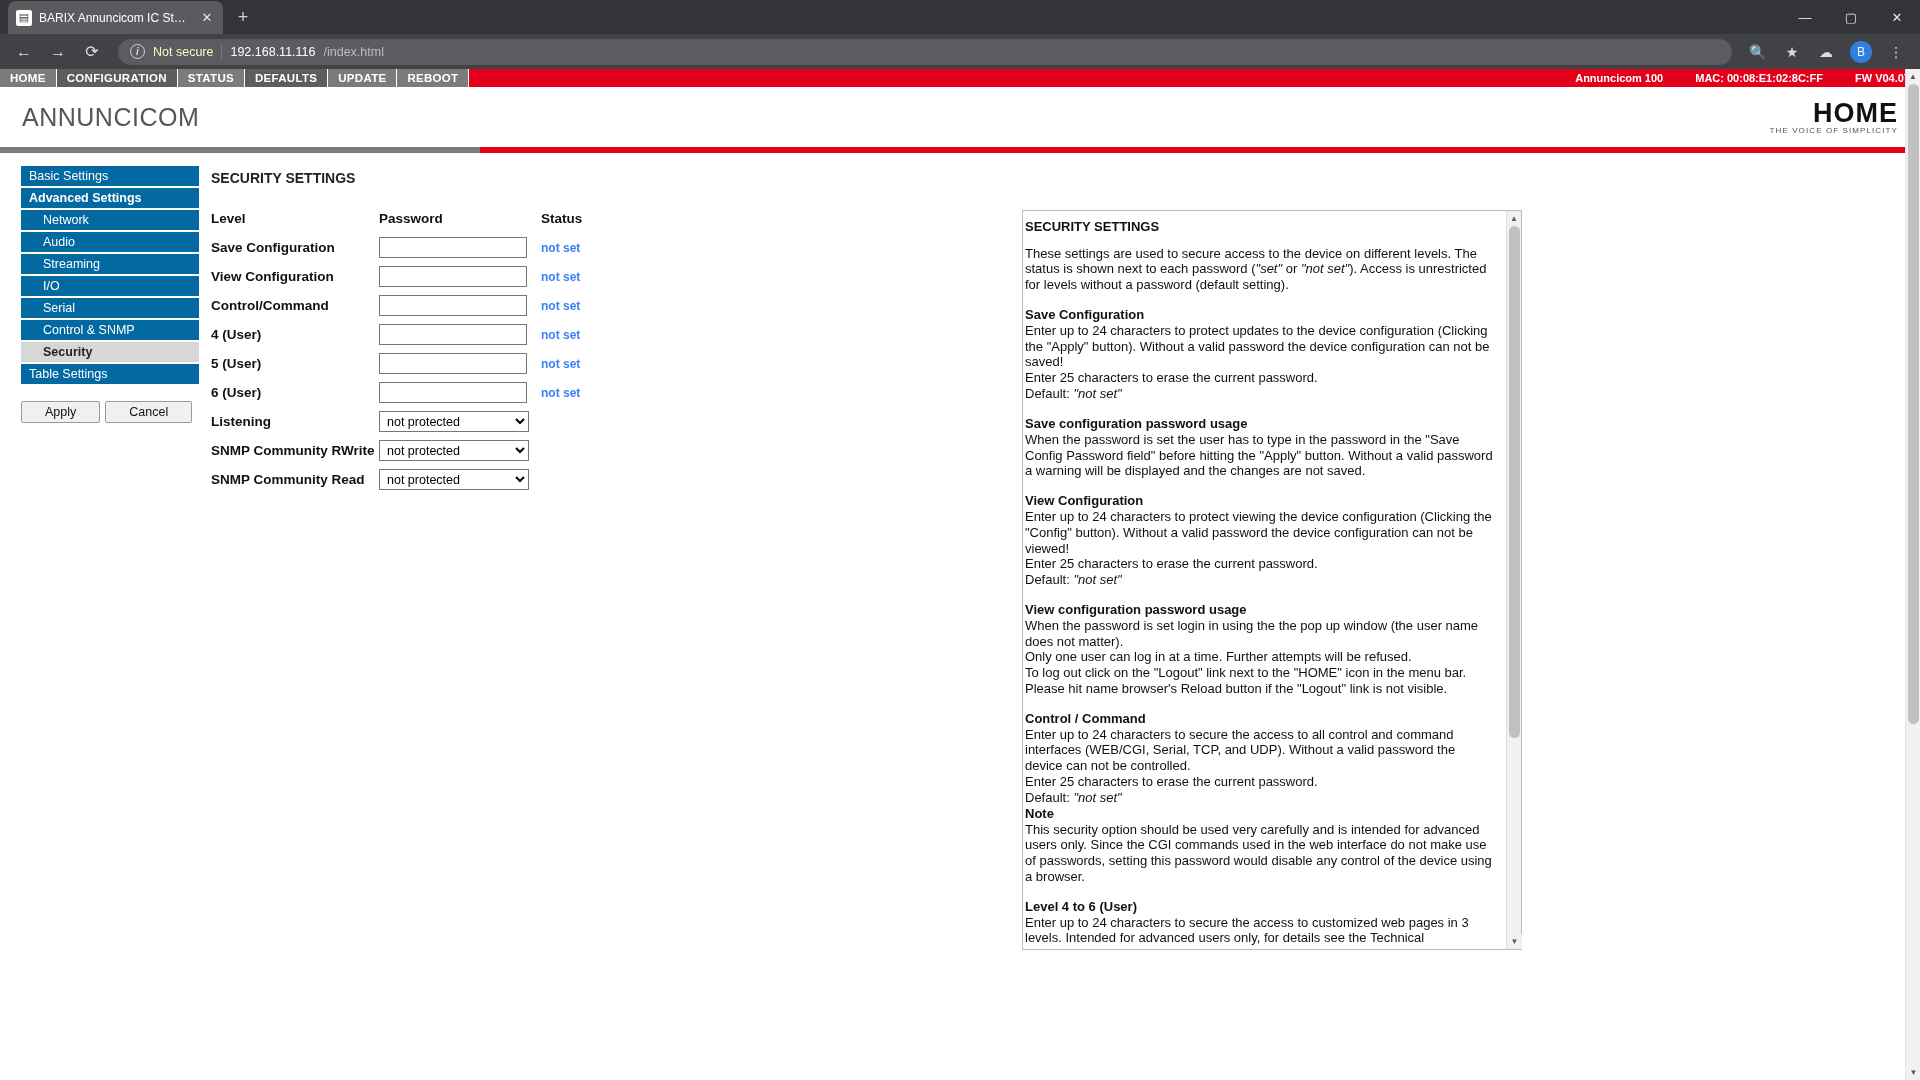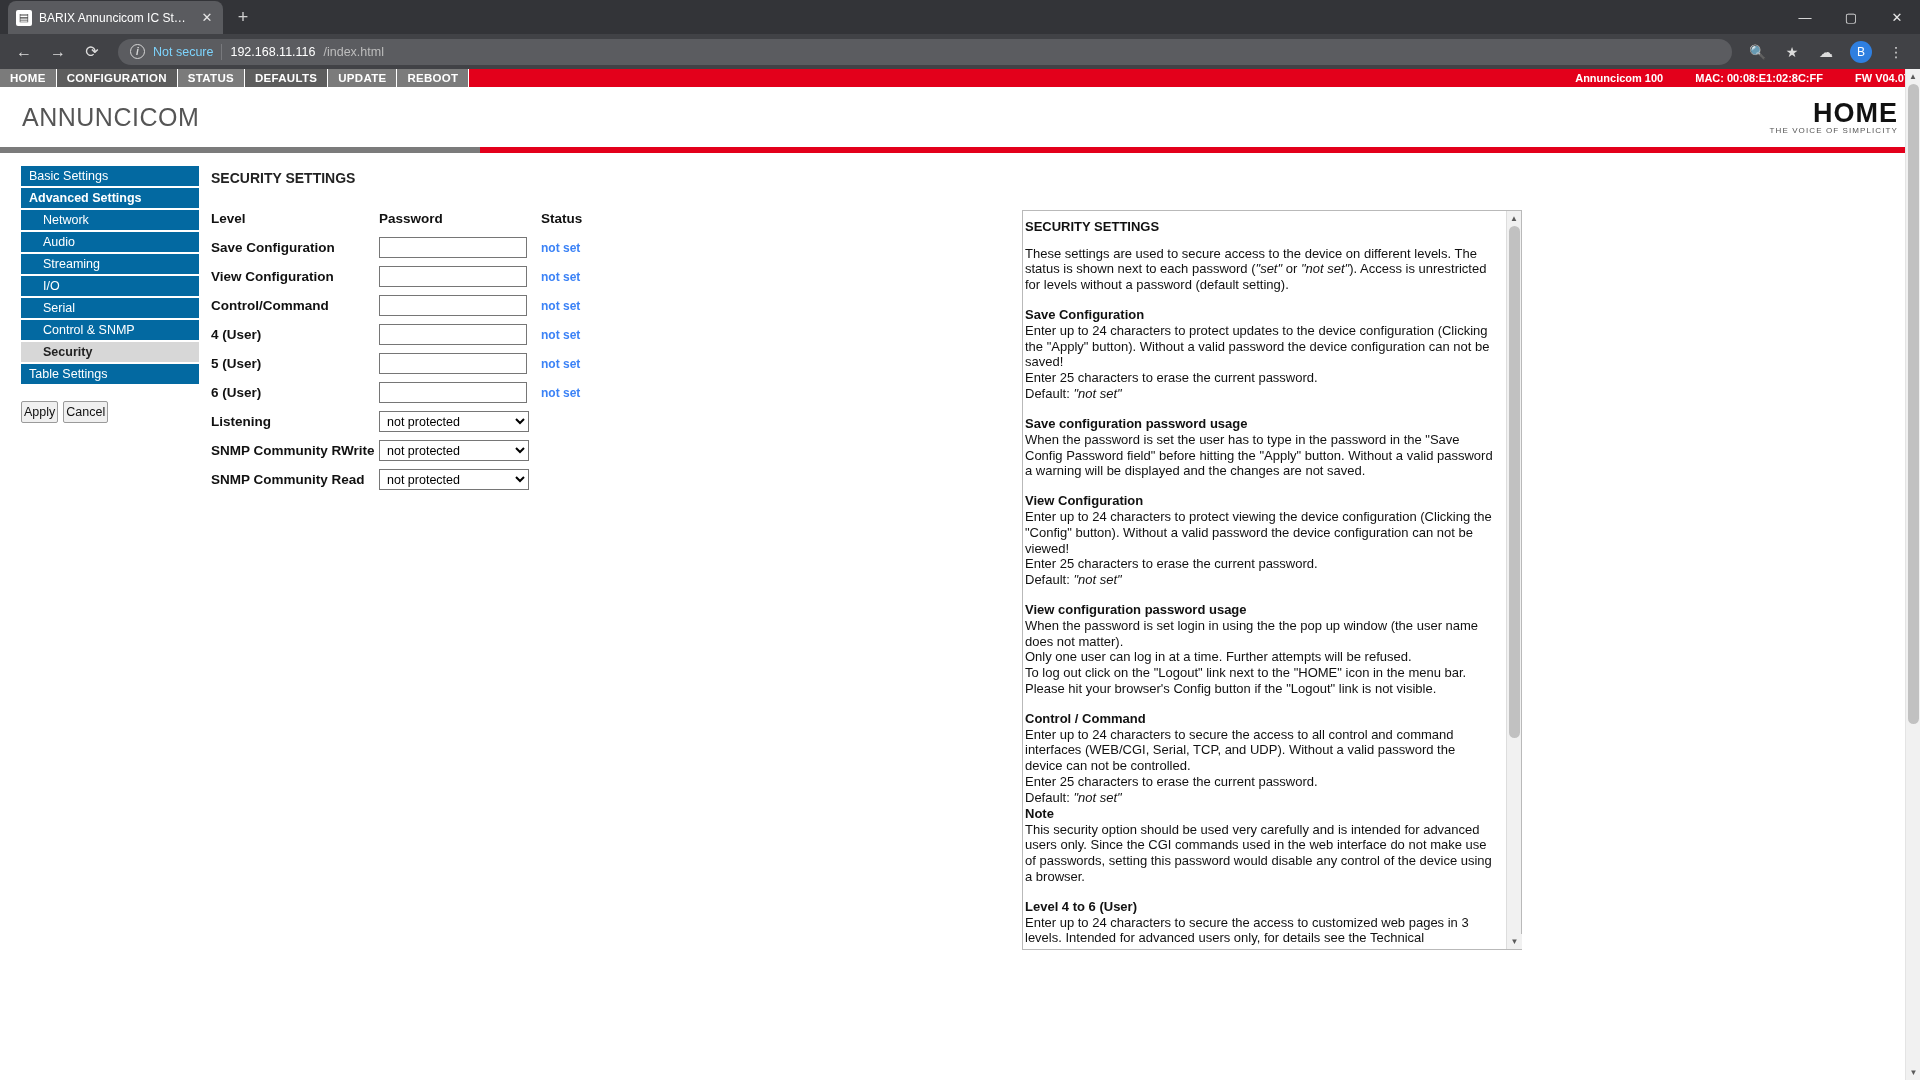"Not secure" .omnibox .notsecure { color: #7dd3fc -> #fef9c3 }
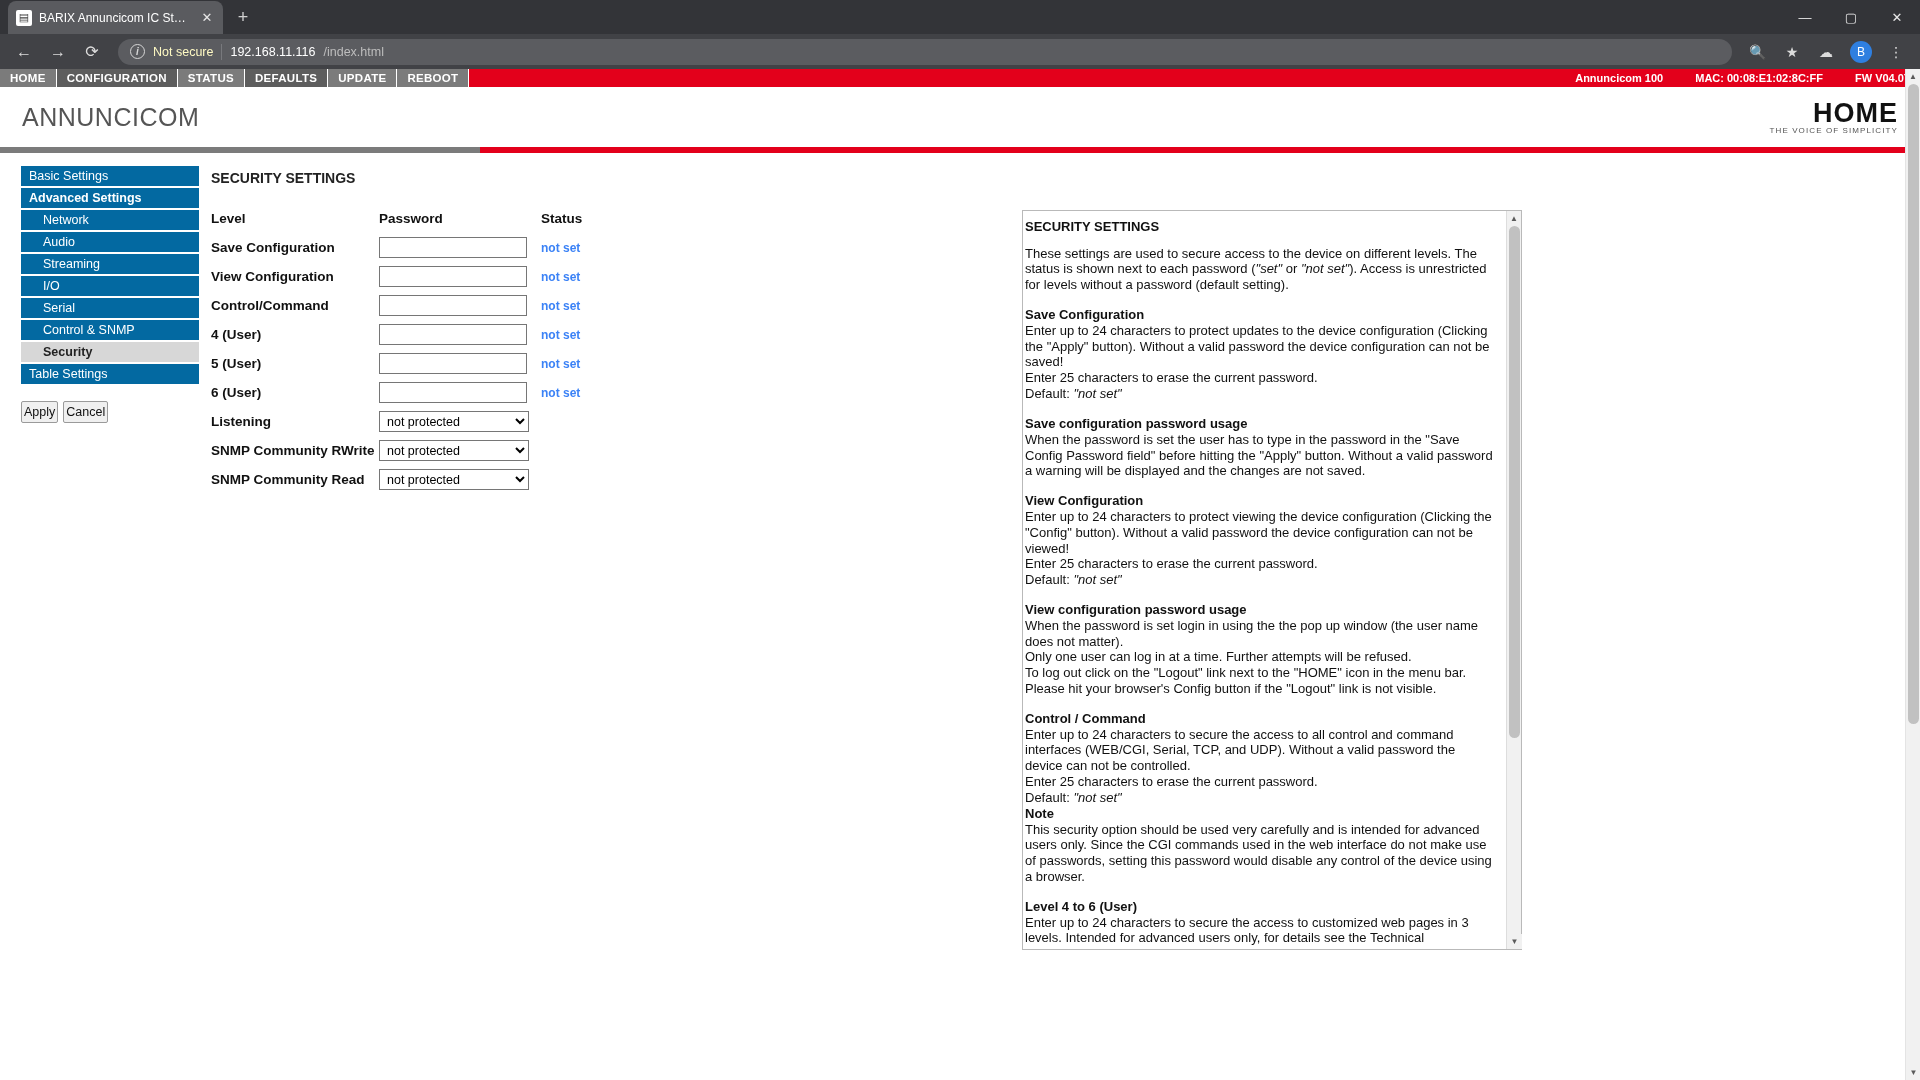"Apply" .btn { padding: 3px 2px -> 3px 23px }
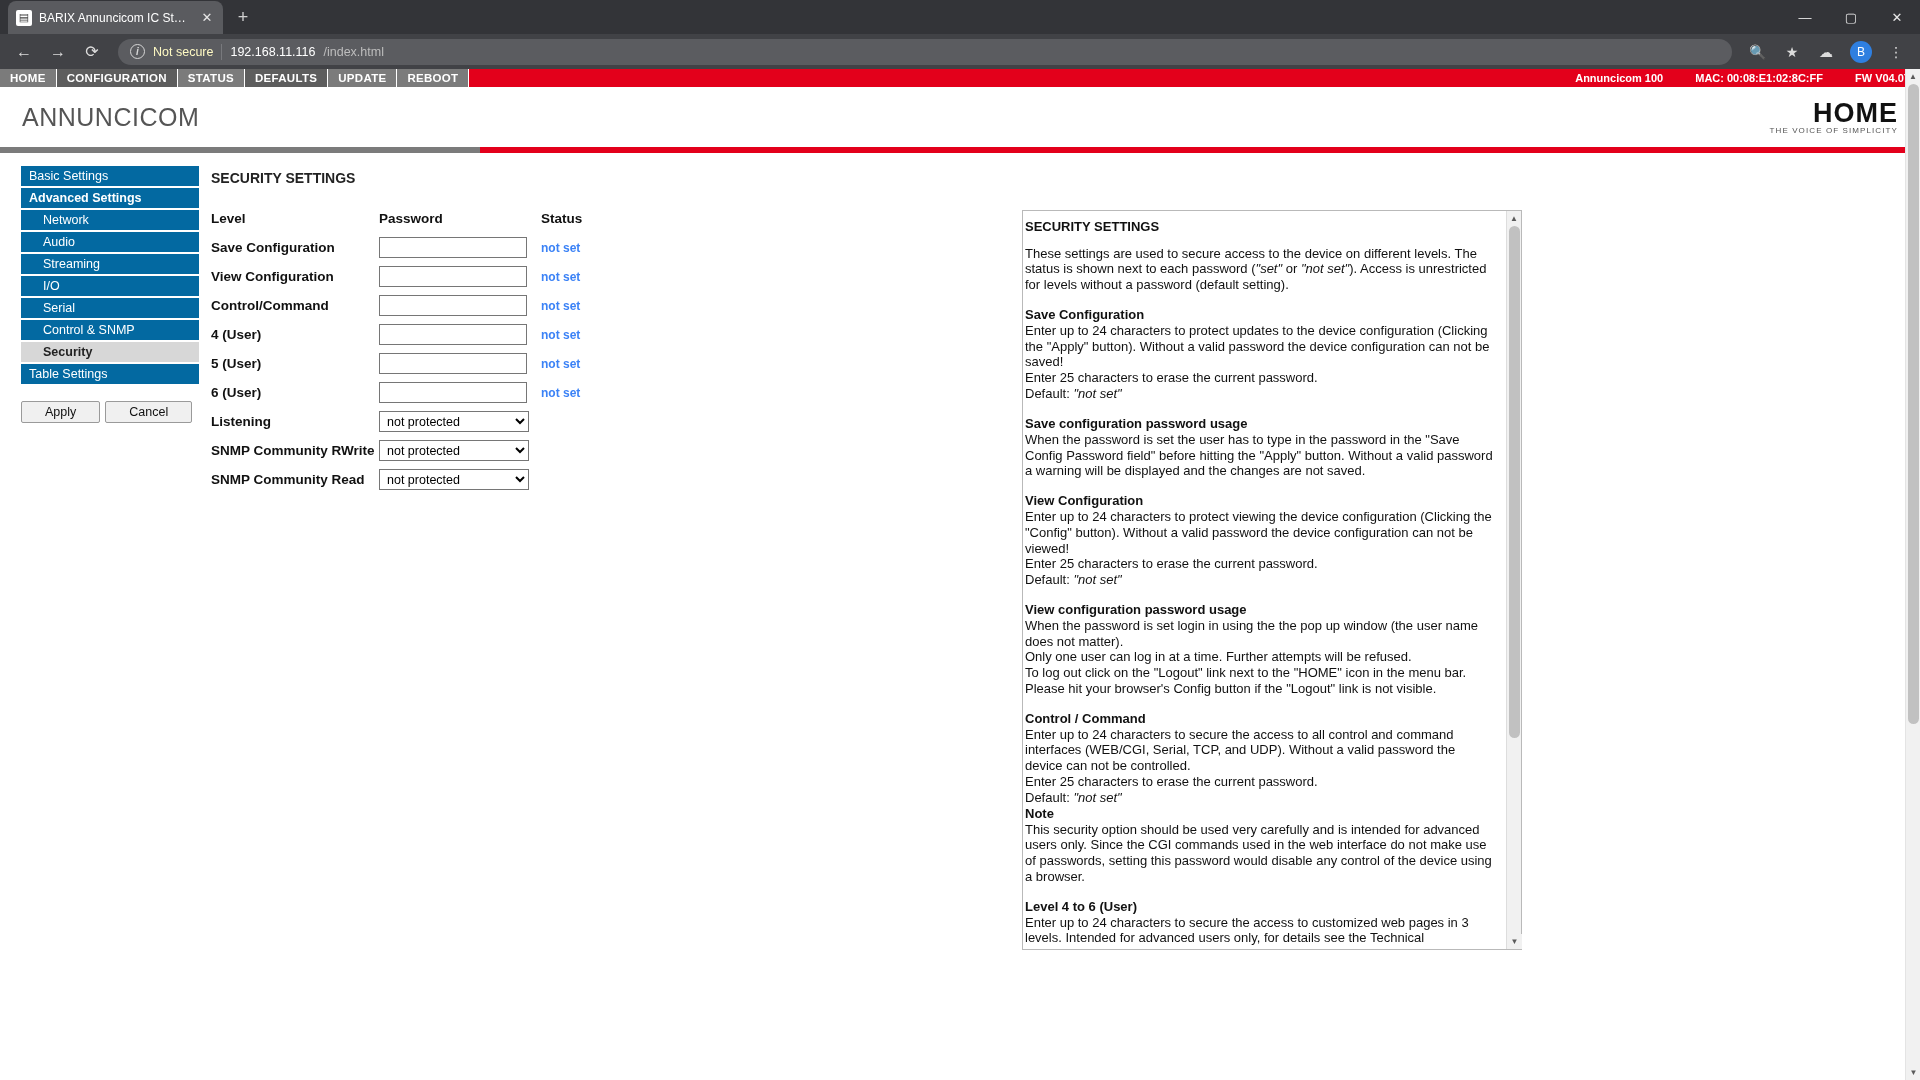"Please hit your browser's Config" p { text: your browser's Config -> name browser's Reload }
